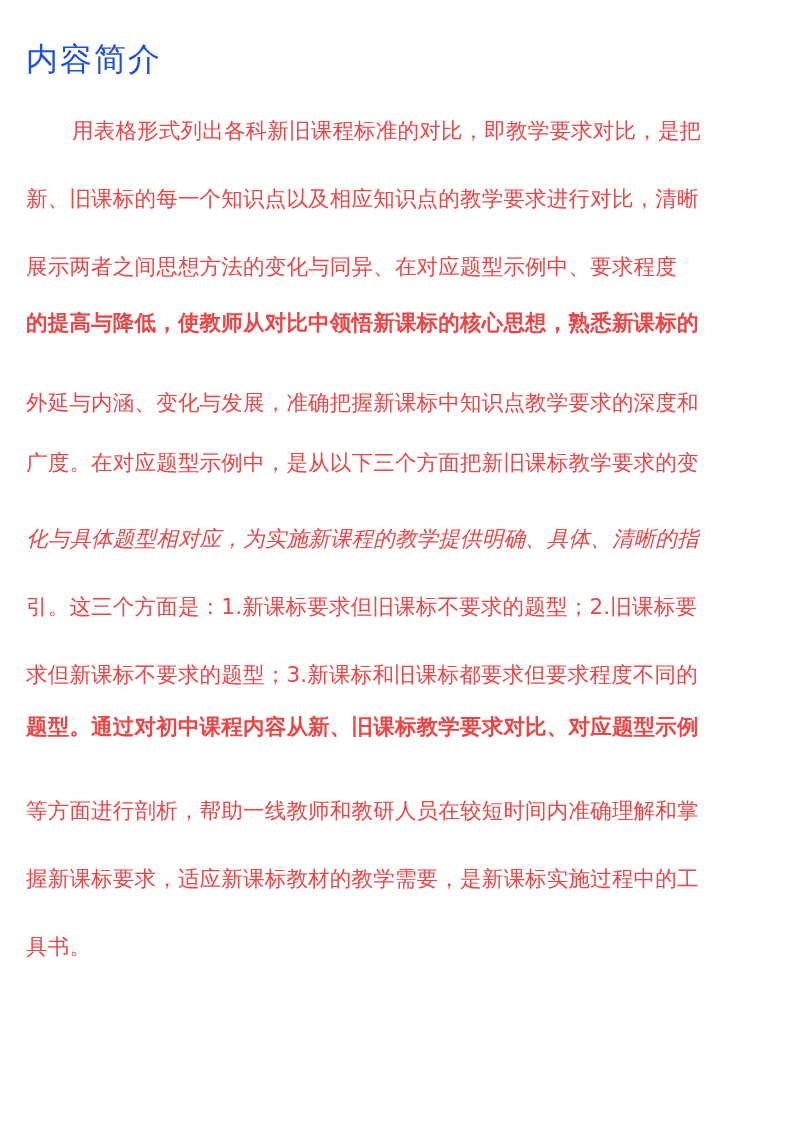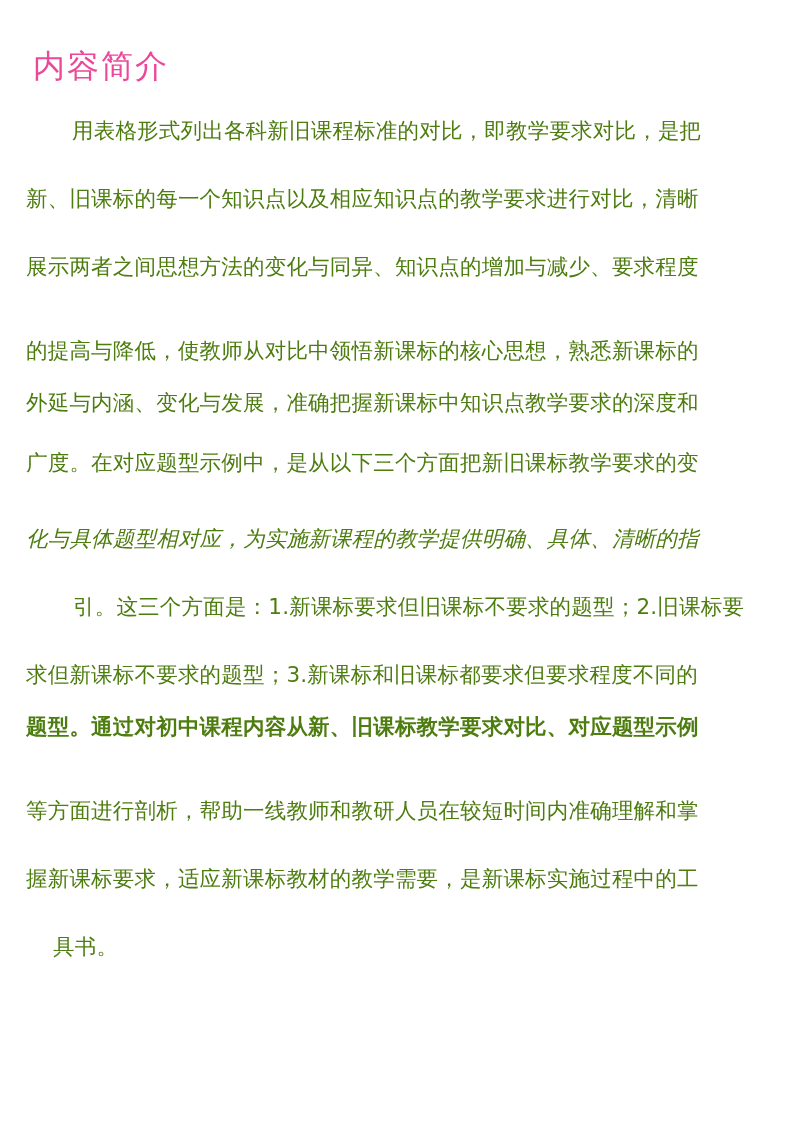"内容简介" .title { color: #ec4899 -> #1d4ed8; margin: 7px -> 0 }
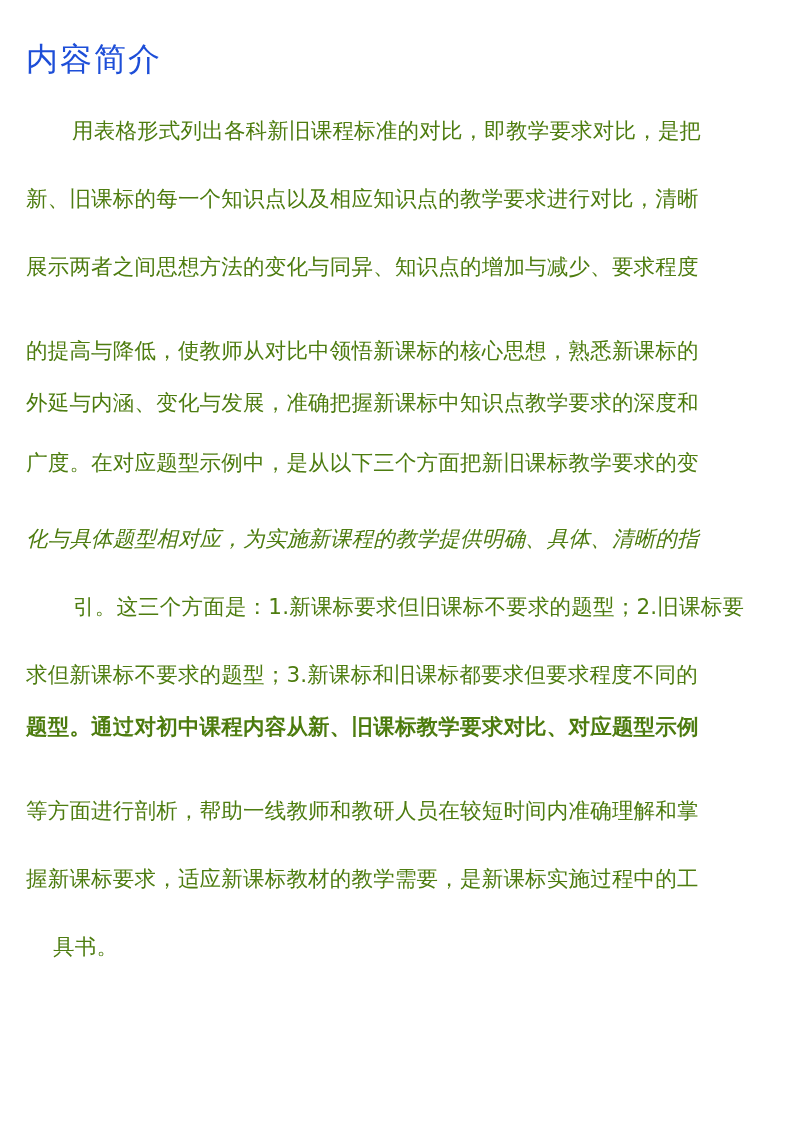"用表格形式列出各科新旧课程标准的对比，即教学要求对比，是把" .line { color: #4d7c0f -> #ef4444 }
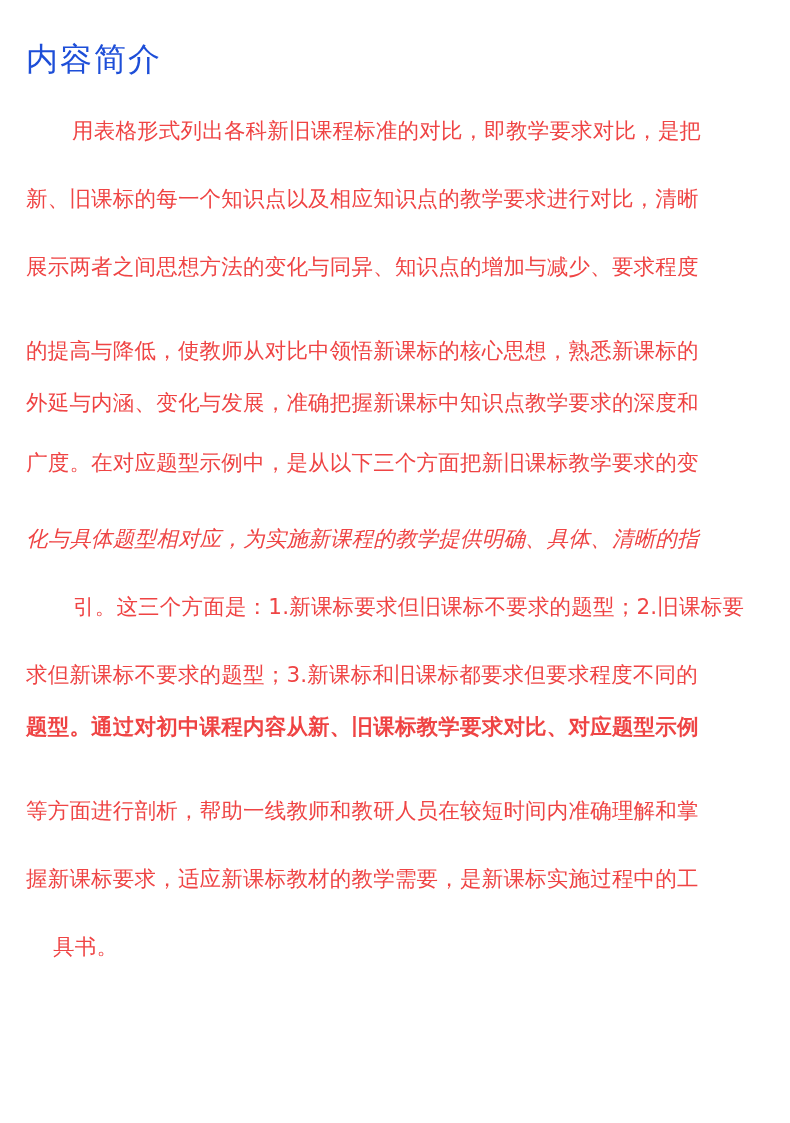"展示两者之间思想方法的变化与同异、知识点的增加与减少、要求程度" div.line { text: 知识点的增加与减少 -> 在对应题型示例中 }
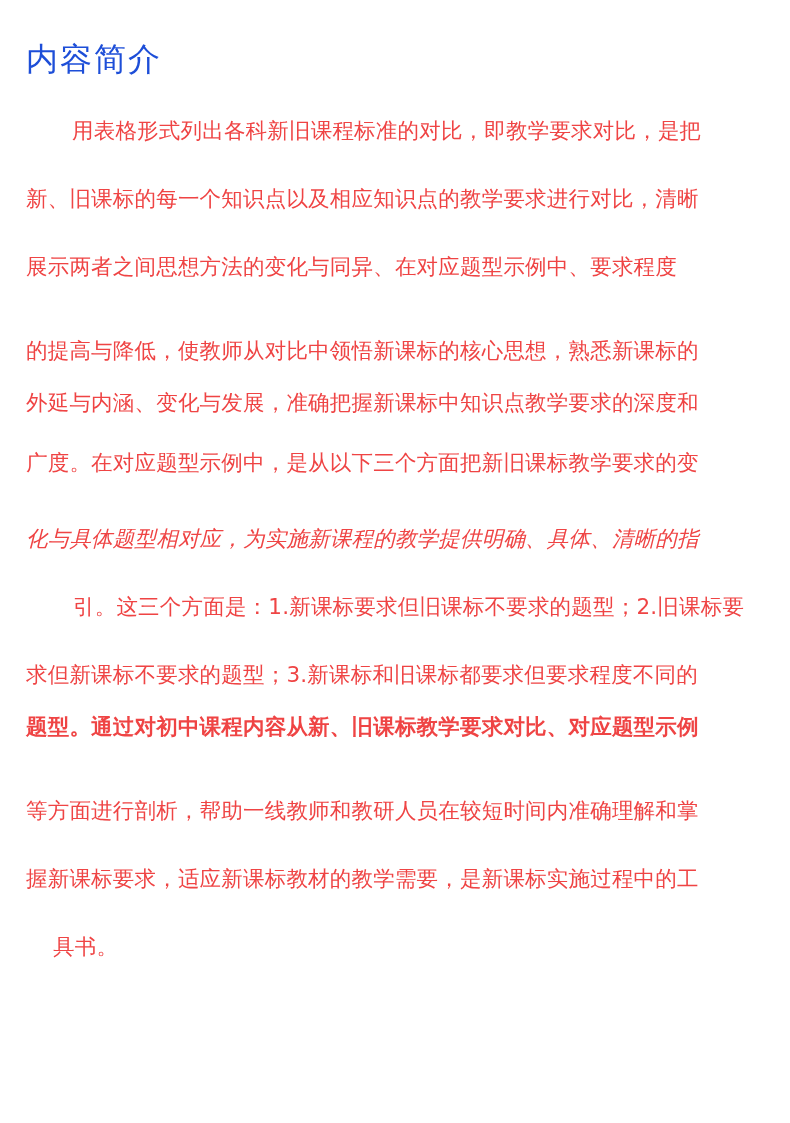"的提高与降低，使教师从对比中领悟新课标的核心思想，熟悉新课标的" div.line { font-weight: none -> bold; top: 336px -> 308px }
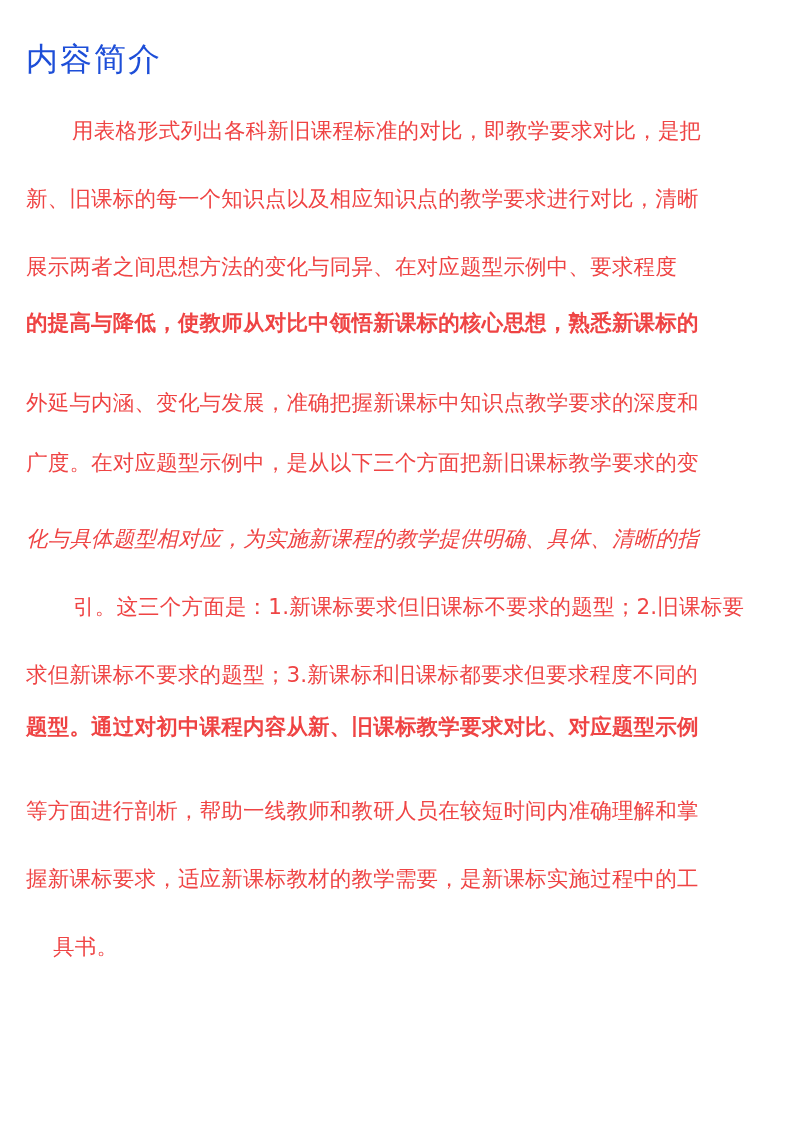"引。这三个方面是：1.新课标要求但旧课标不要求的题型；2.旧课标要" div.line { margin-left: 47px -> none }
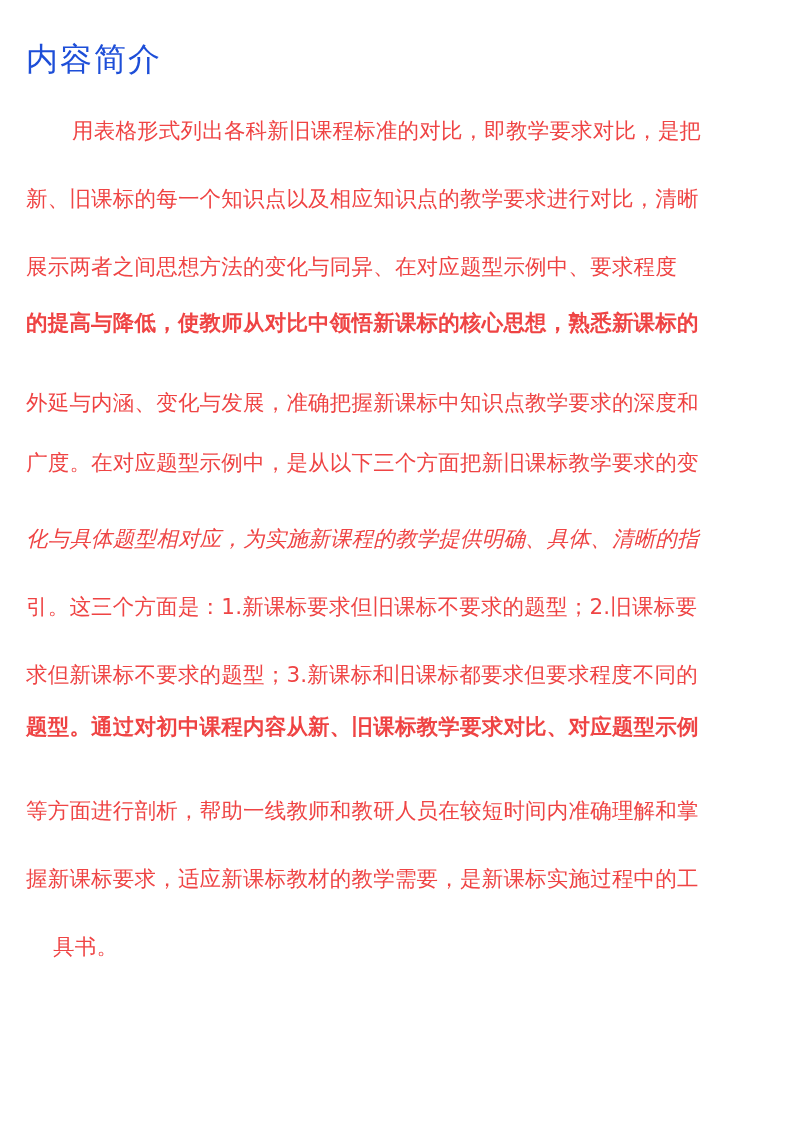"具书。" div.line { margin-left: 27px -> none }
